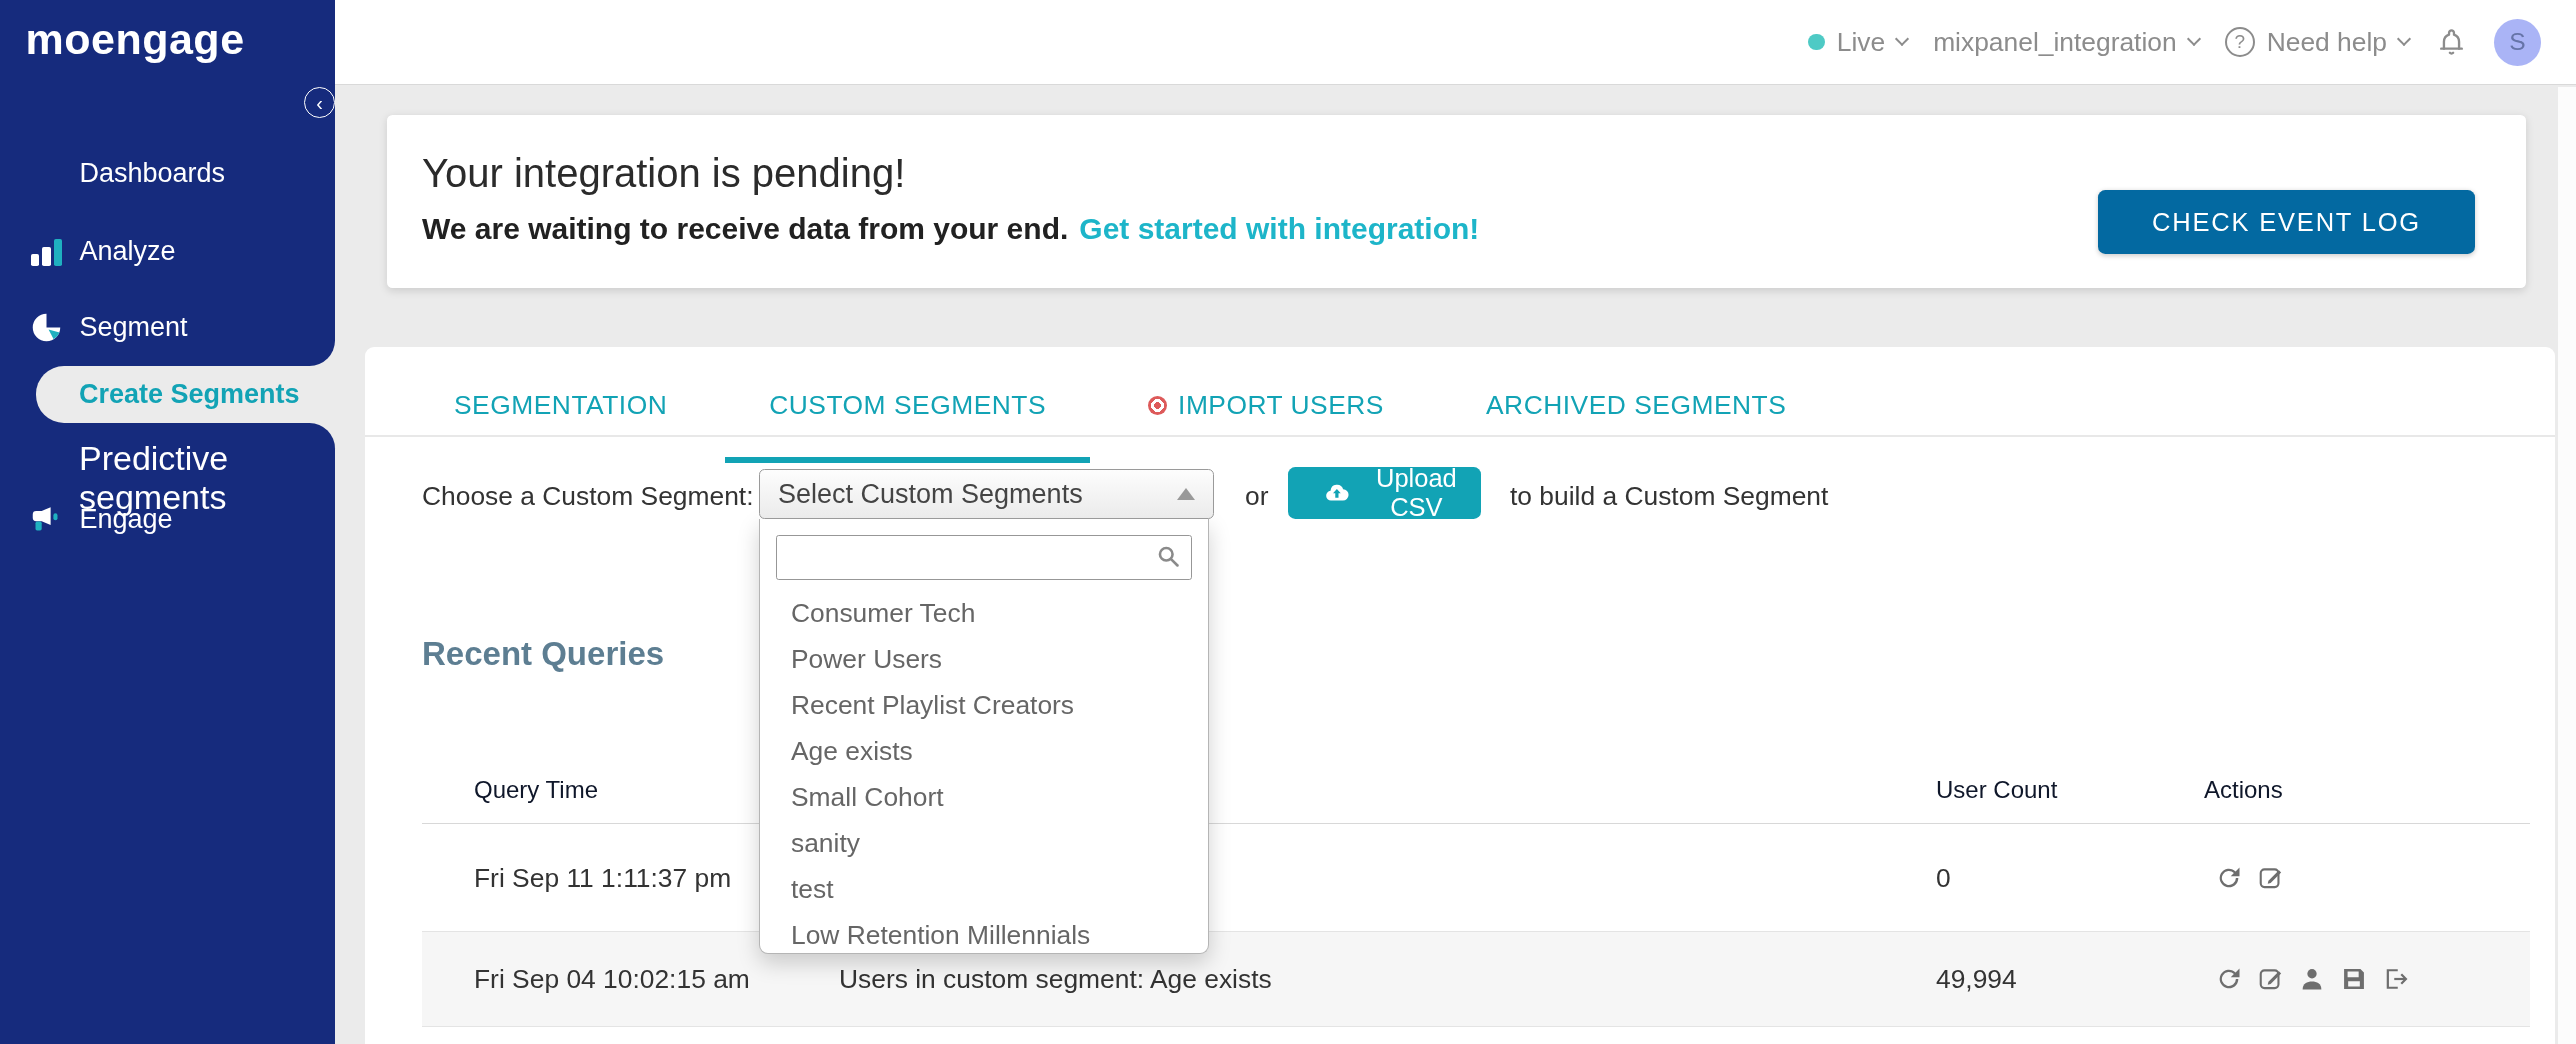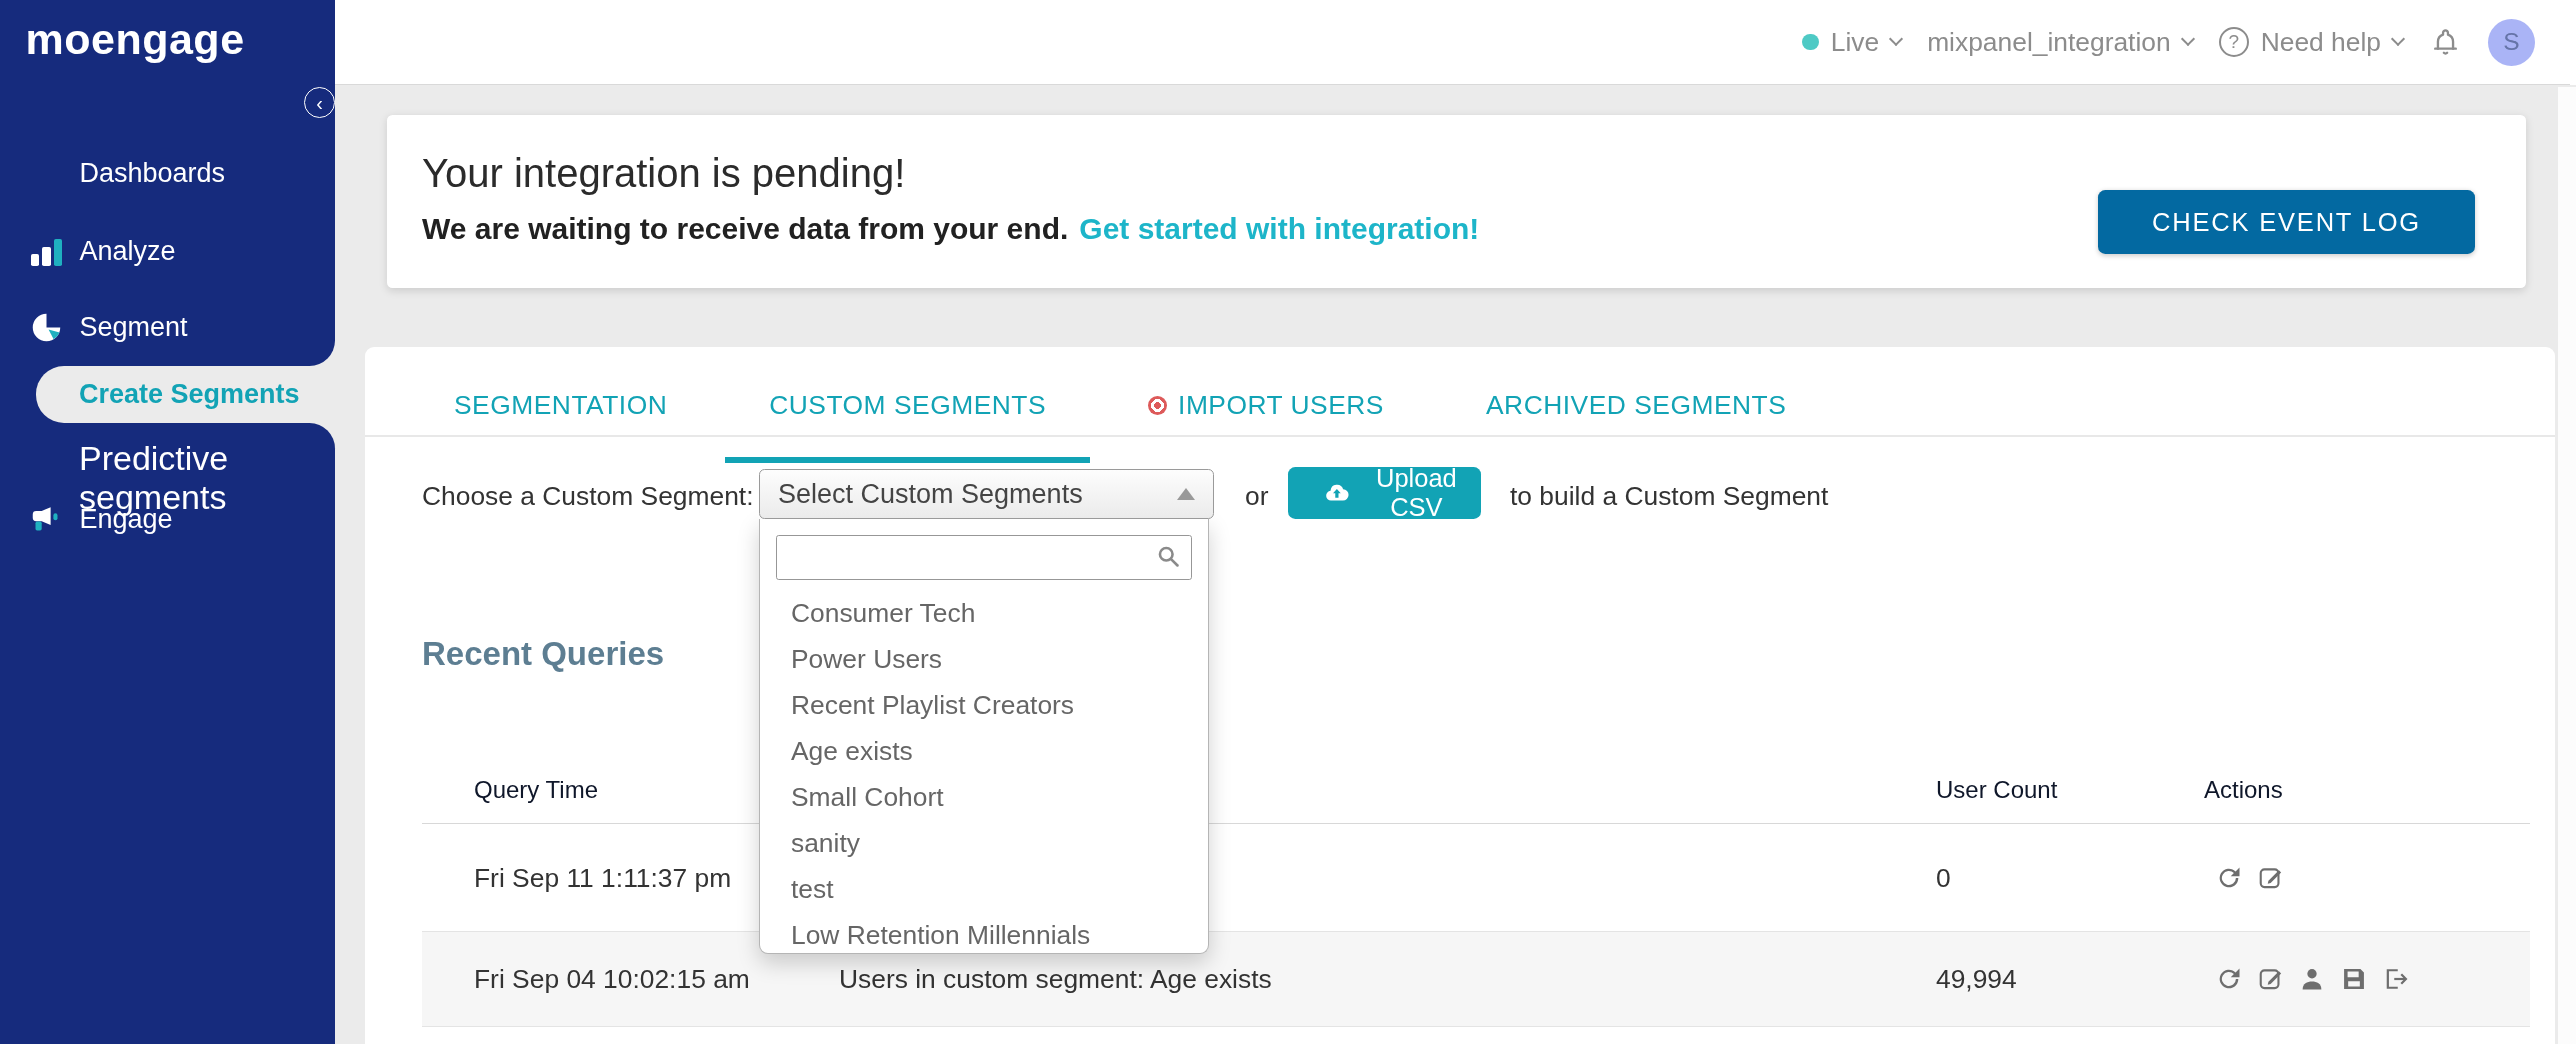"Live" .topbar { right: 6px -> 0 }
